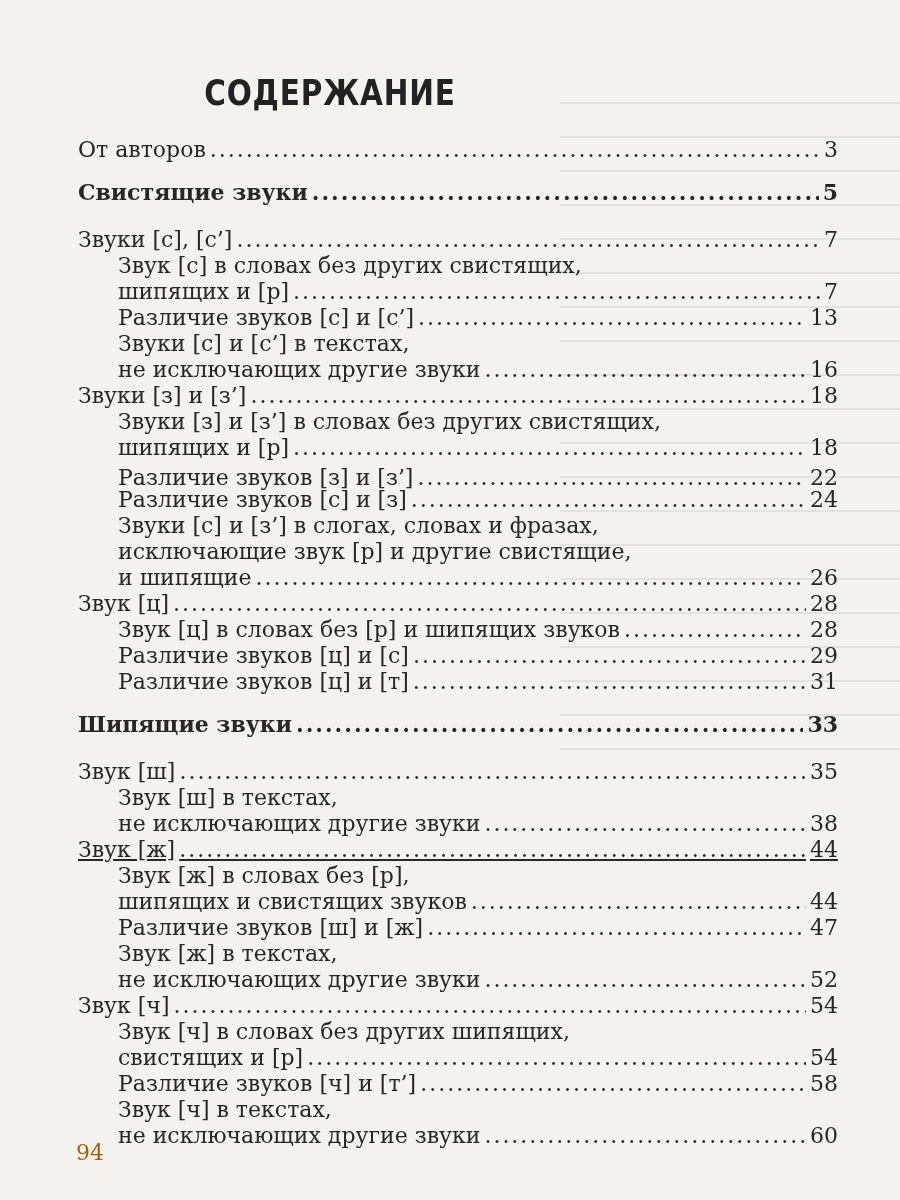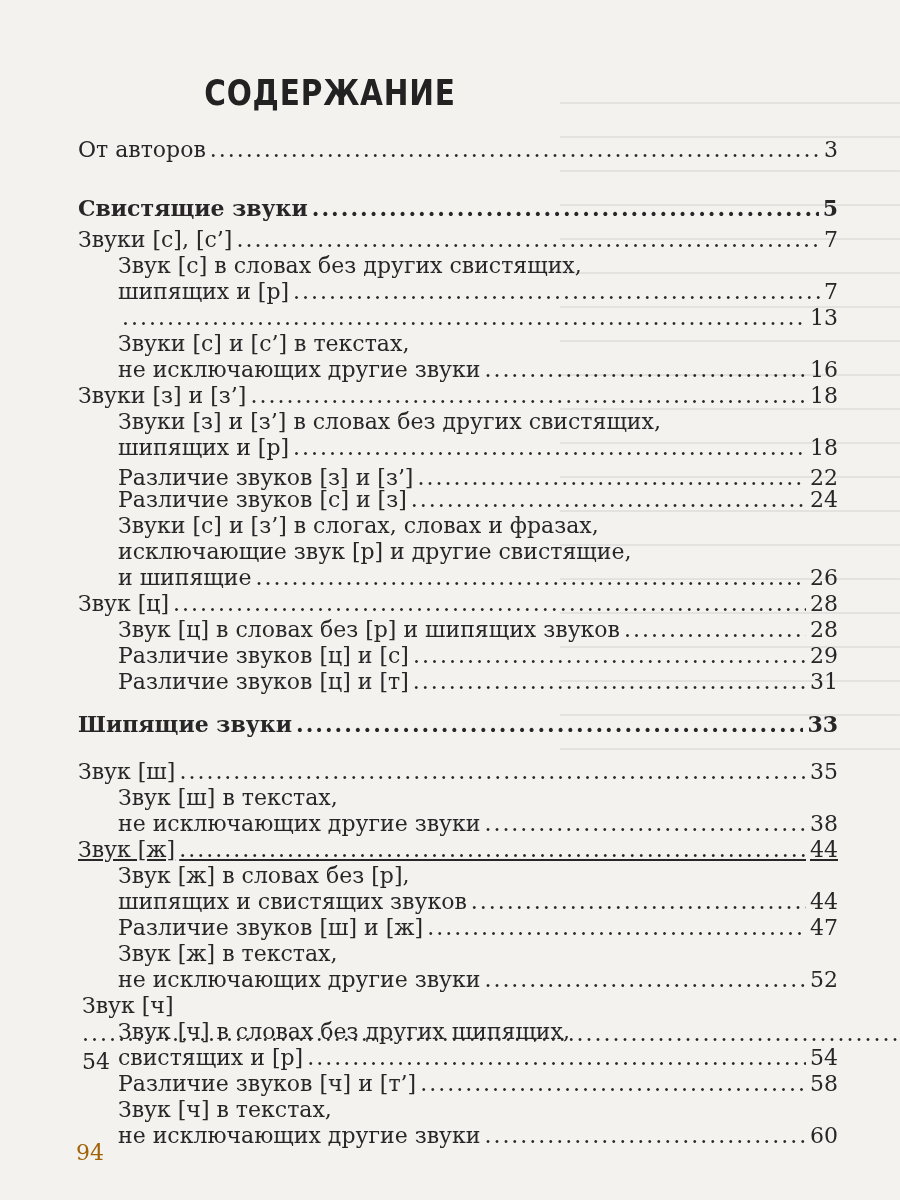"Свистящие звуки" div.row { top: 58px -> 42px }
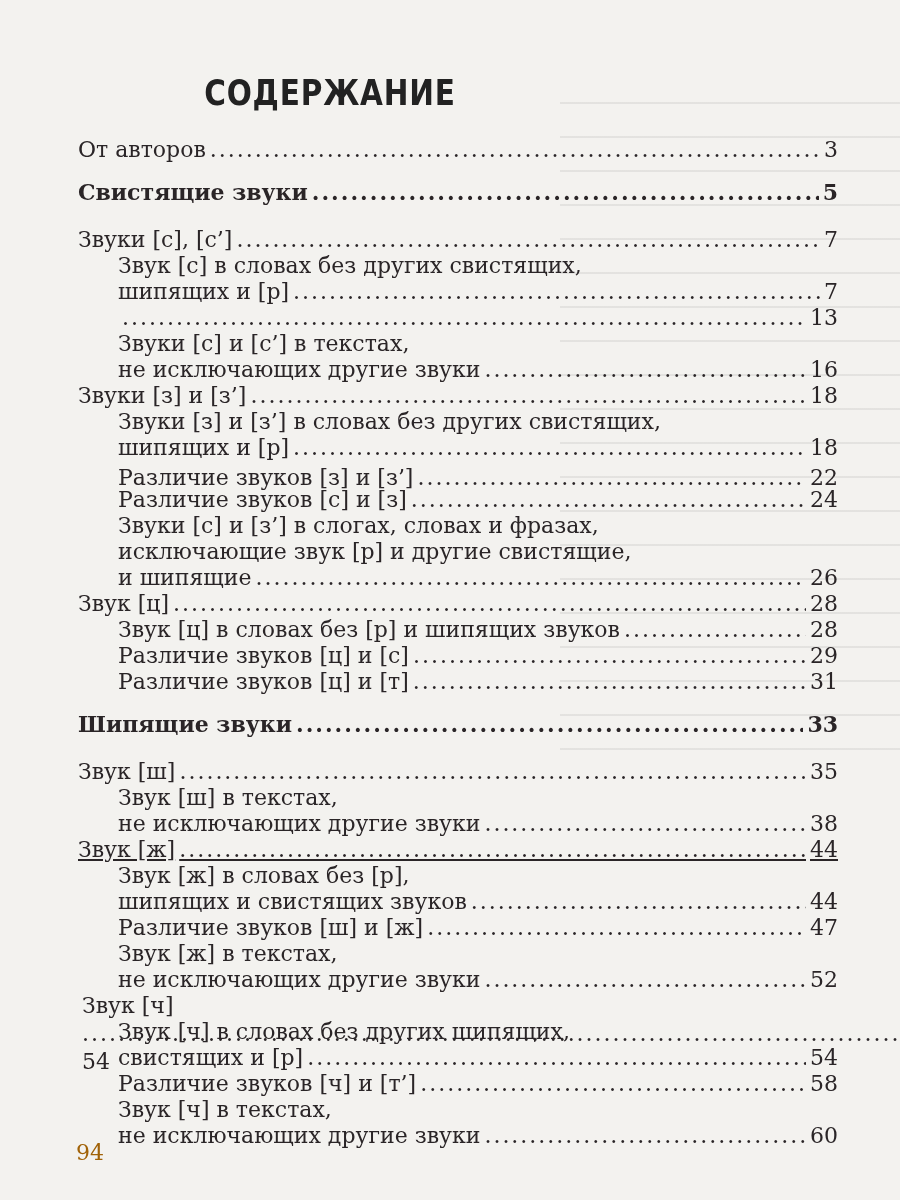"Различие звуков [с] и [с’]" span.label { html: none -> <span>Различие звуков [с] и [с’]</span> }
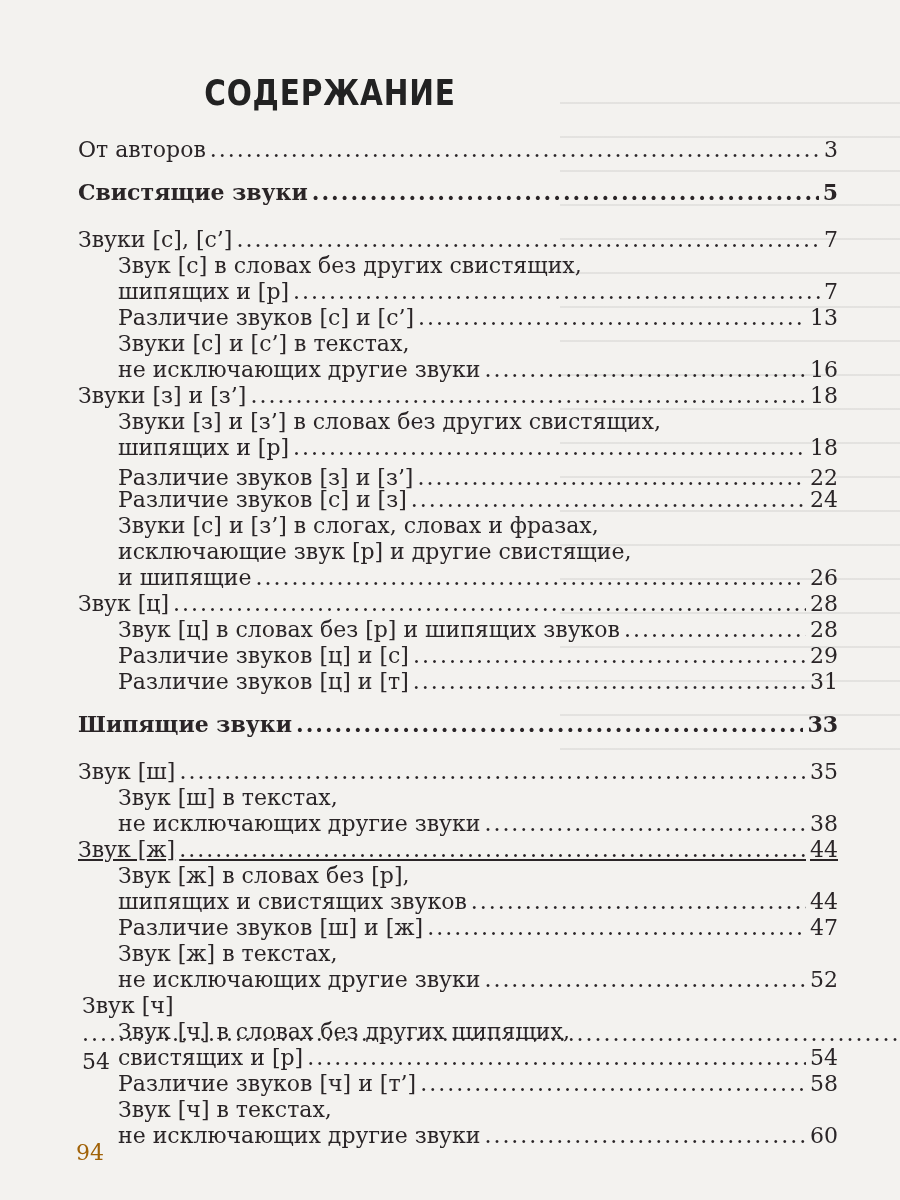"Звук [ч]" div.row { flex-direction: column -> none }
